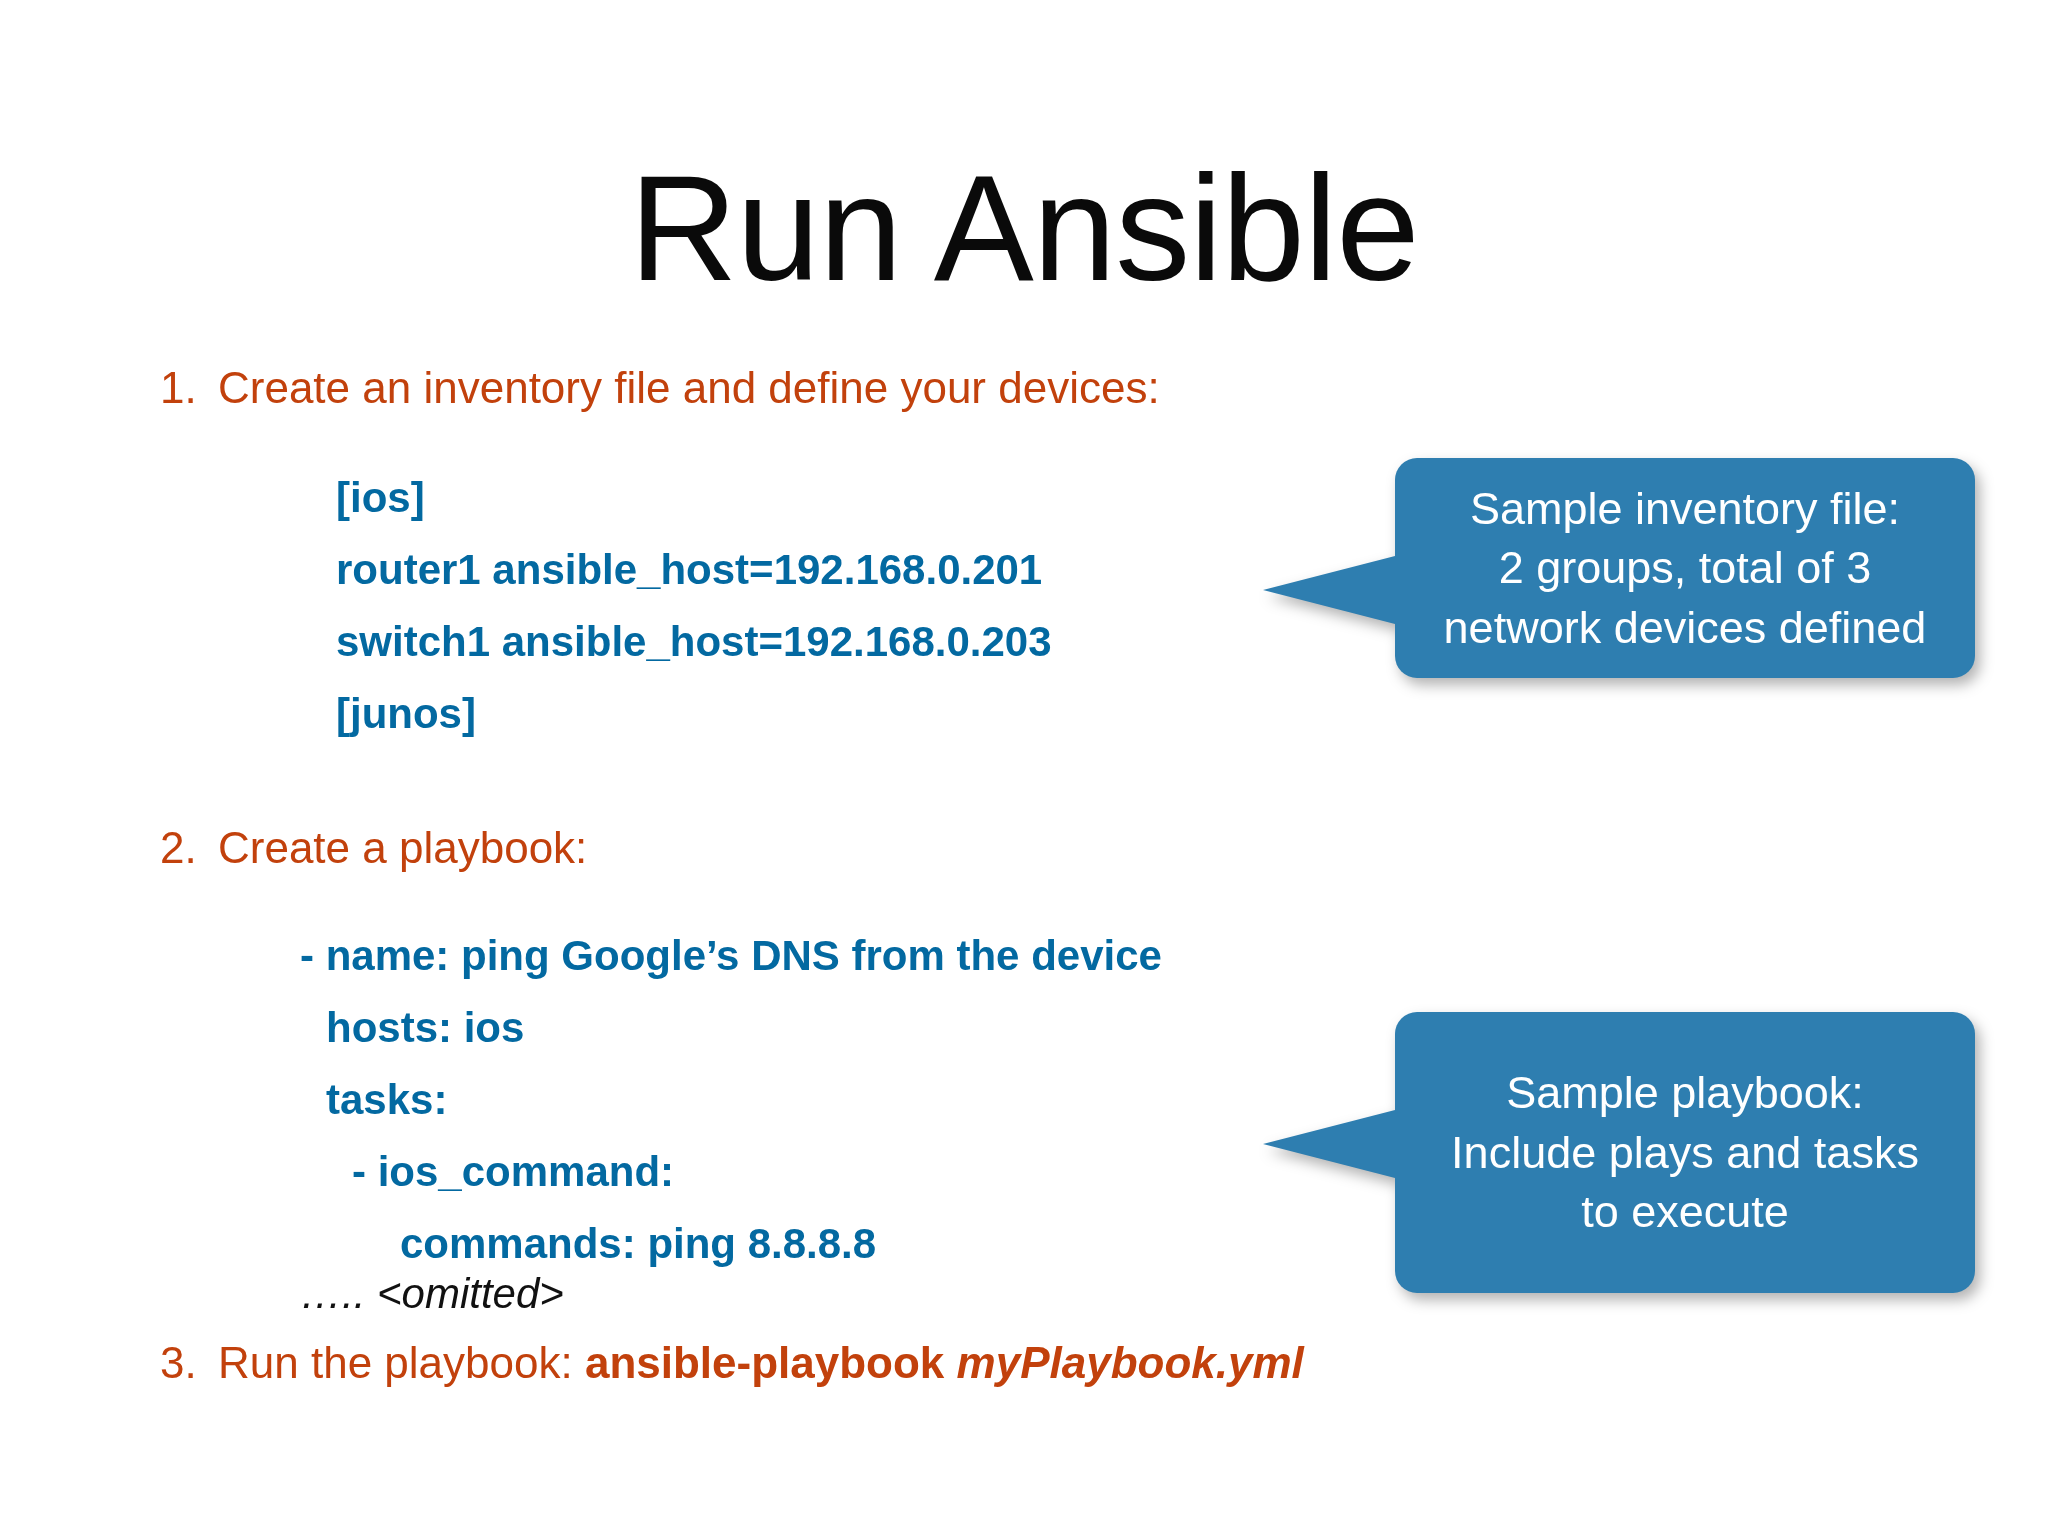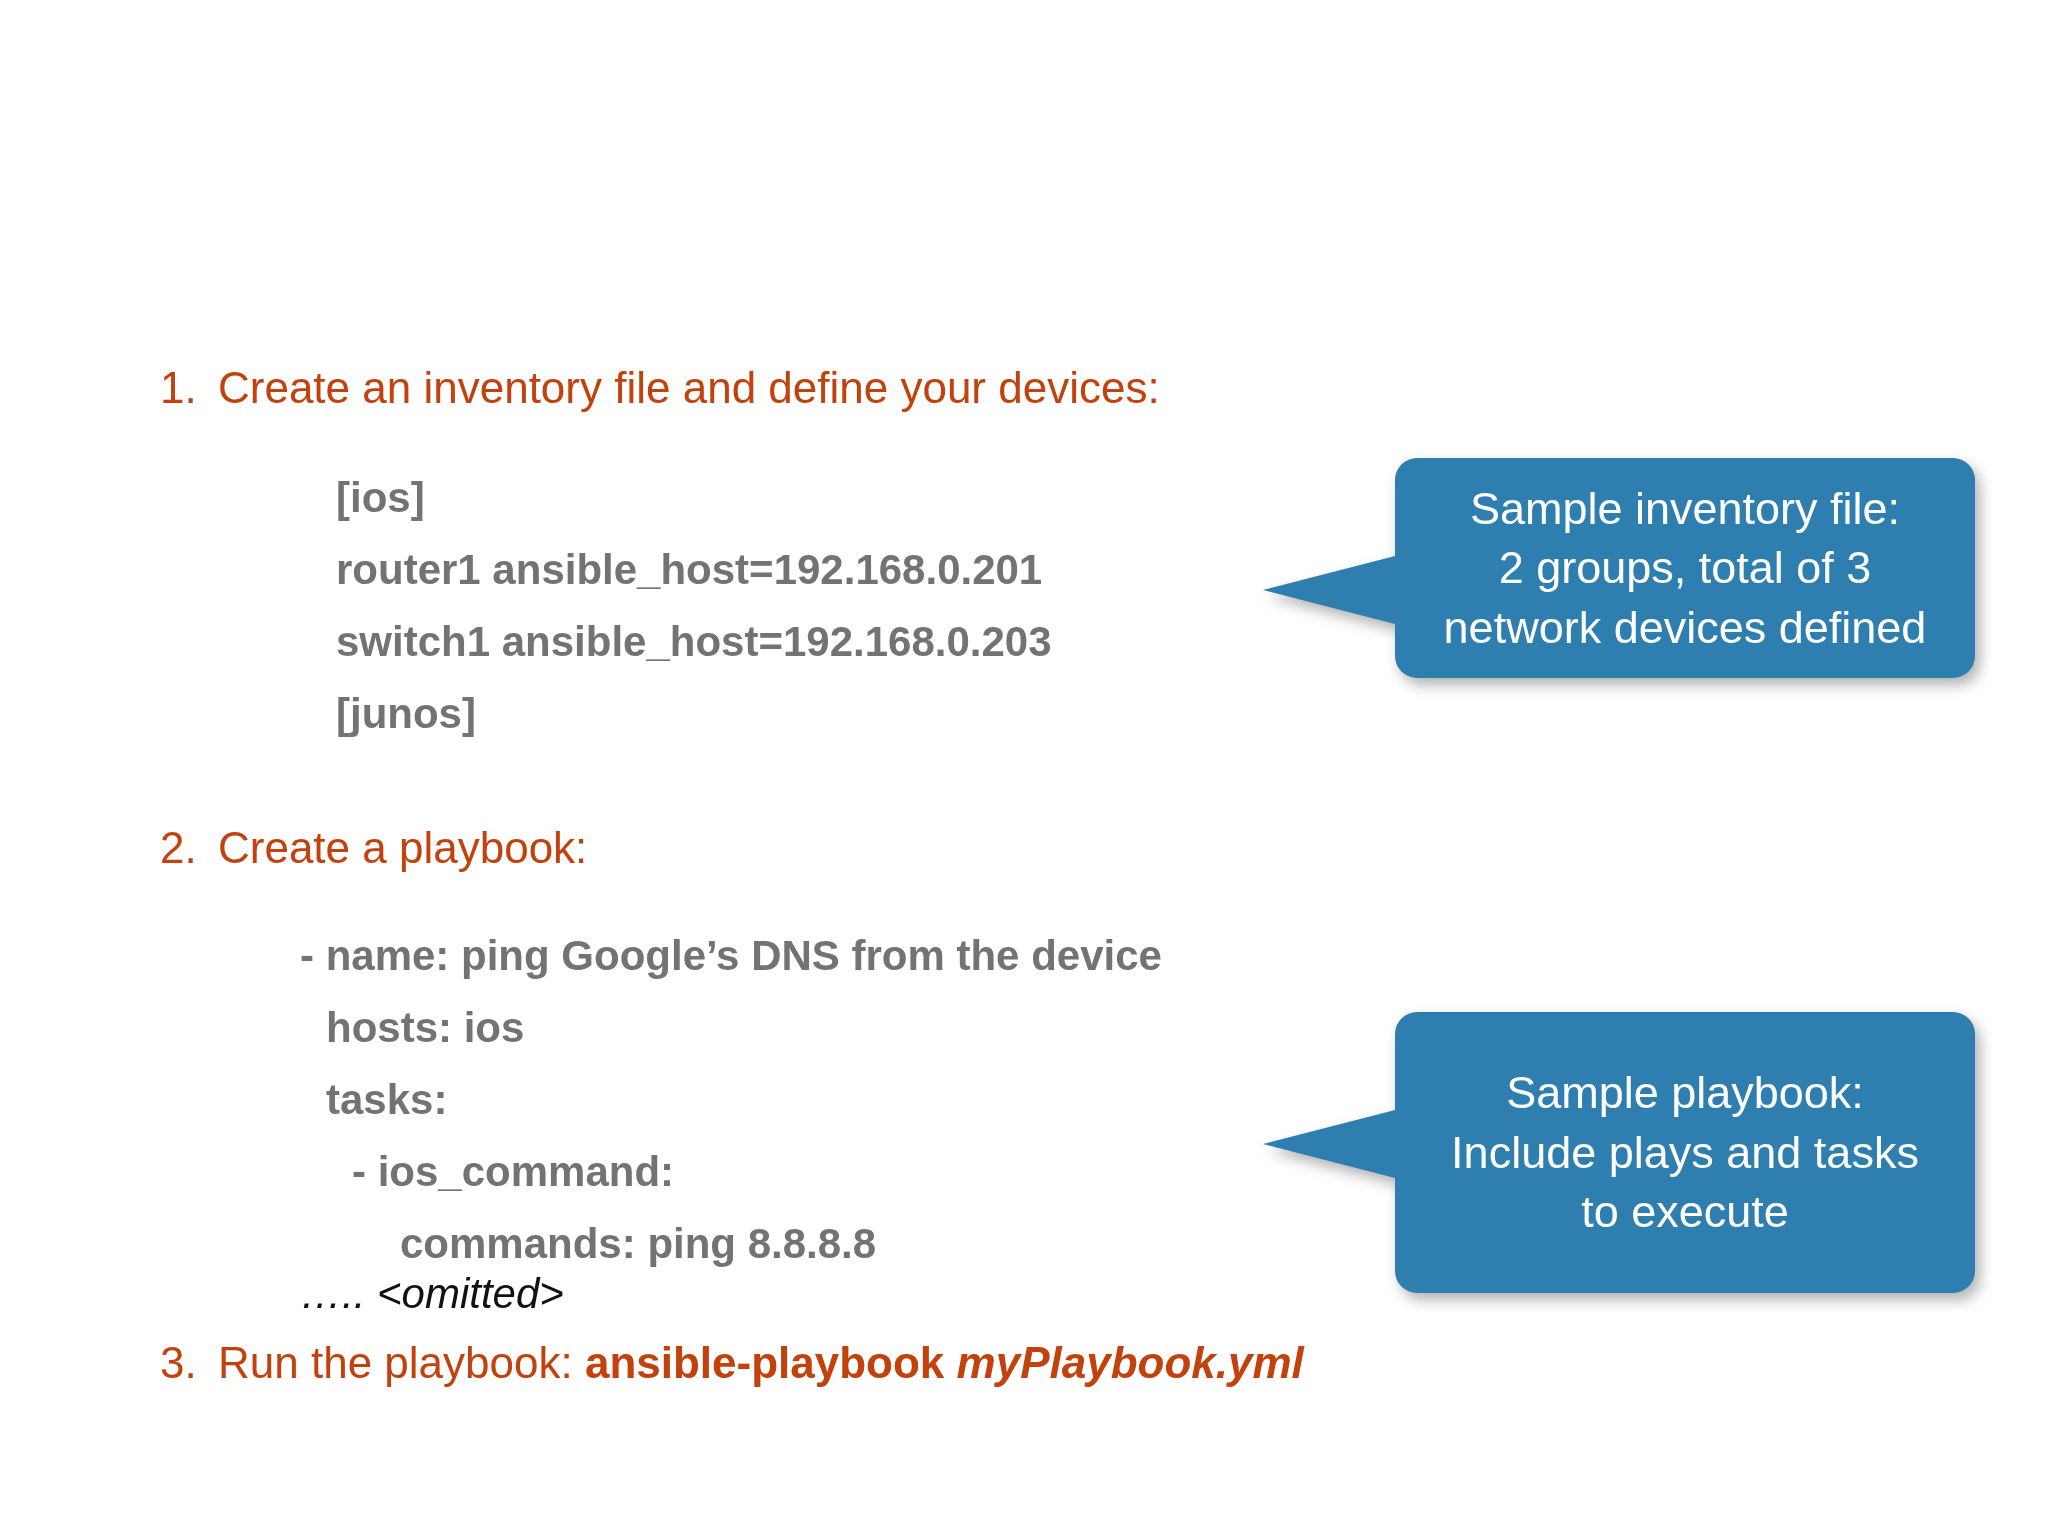"Run Ansible" div.slide-title { html: none -> <div>Run Ansible</div> }
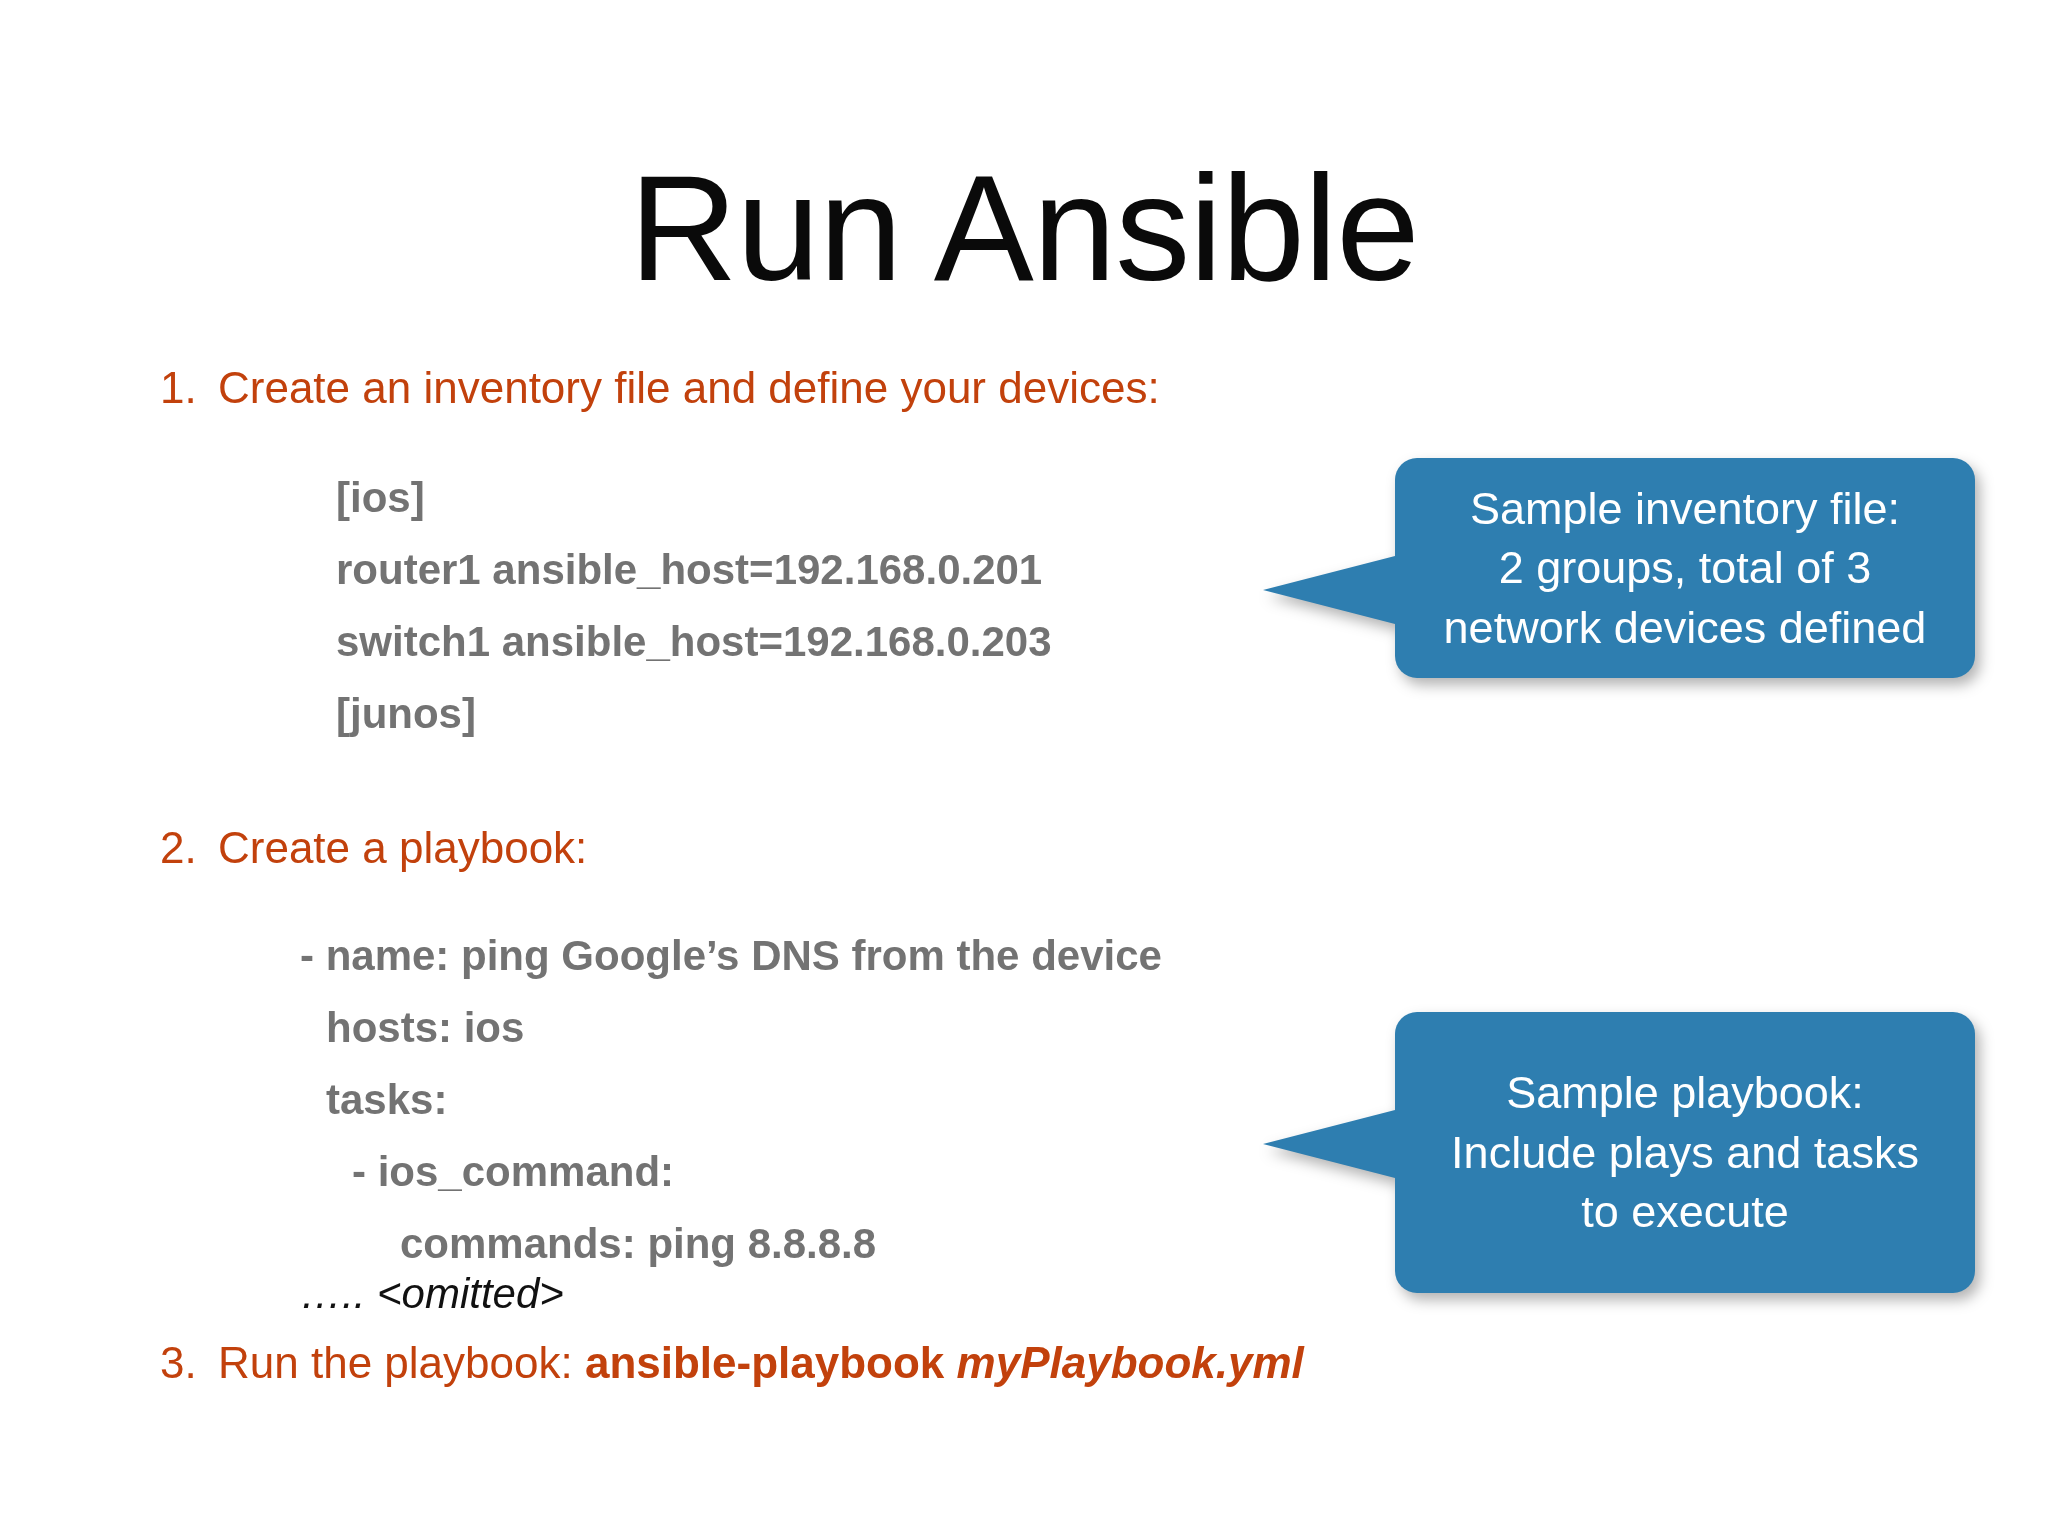"[ios]" .code-block { color: #737373 -> #0369a1 }
